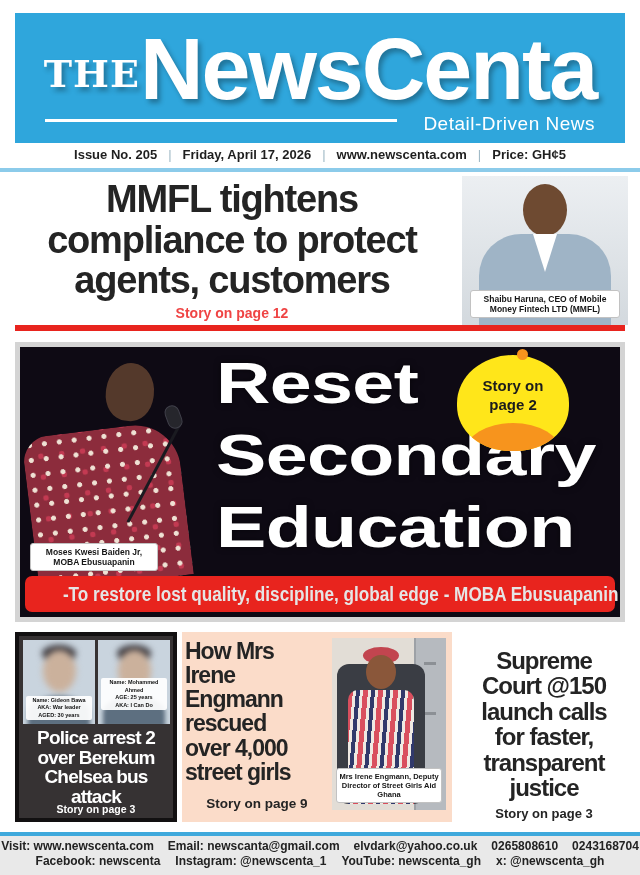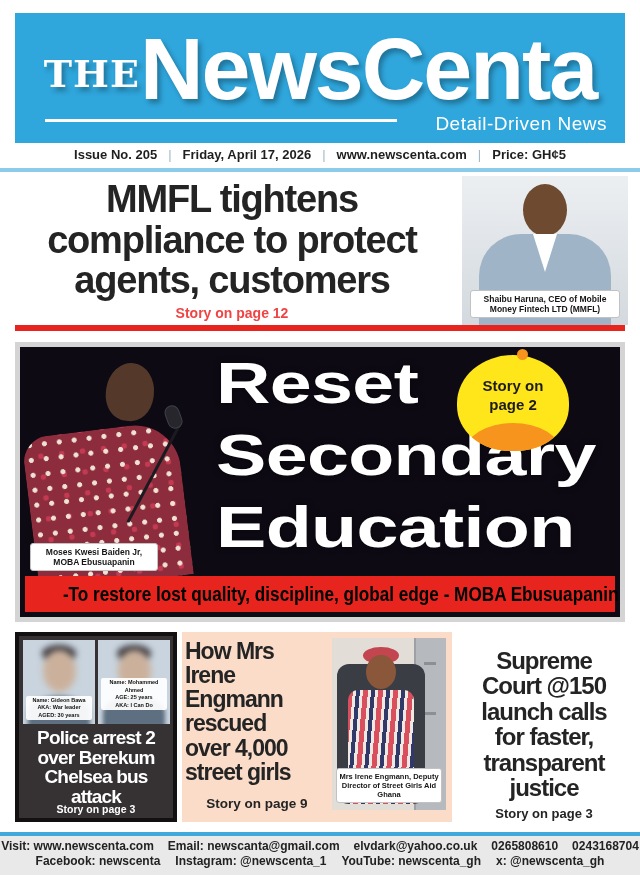"Detail-Driven News" .tagline { right: 18px -> 30px }
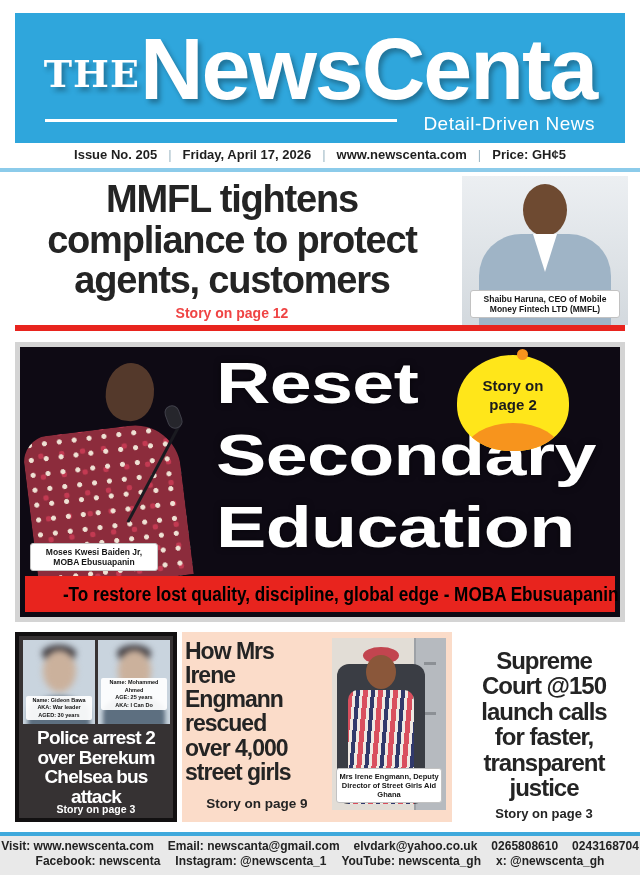"-To restore lost quality, discipline," .lead-subhead { border-radius: none -> 7px; color: #000000 -> #e5e5e5 }
